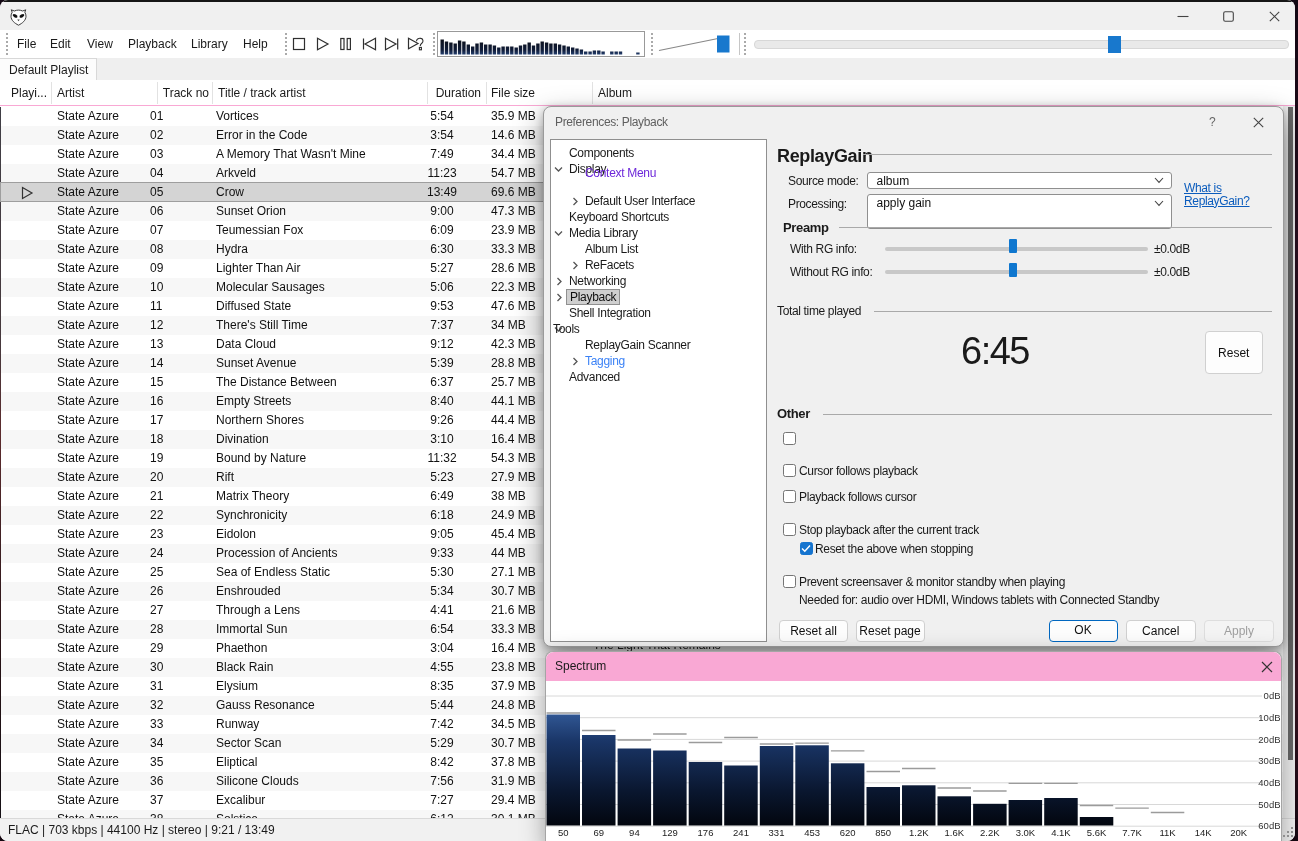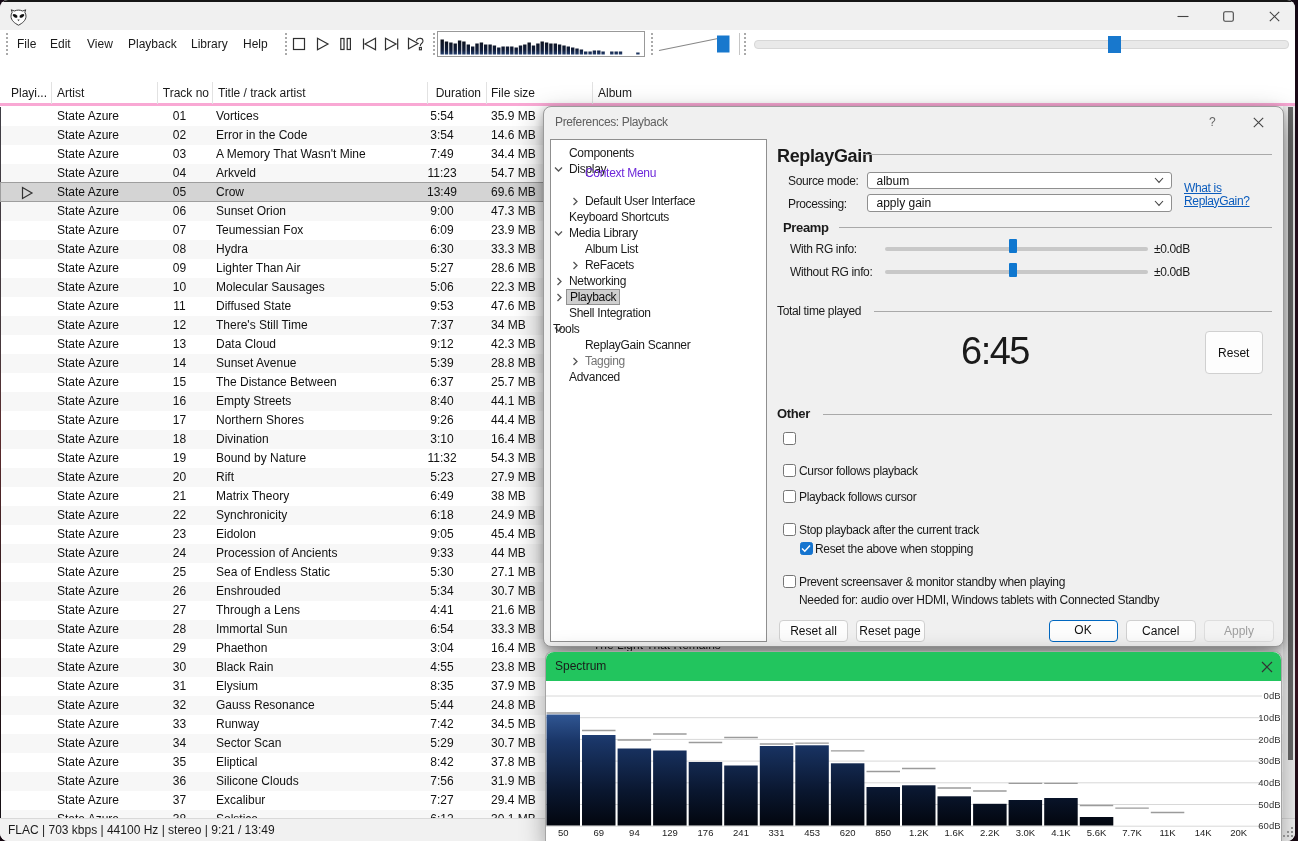"Default Playlist" div { html: none -> <div> <div>Default Playlist</div> </div> }
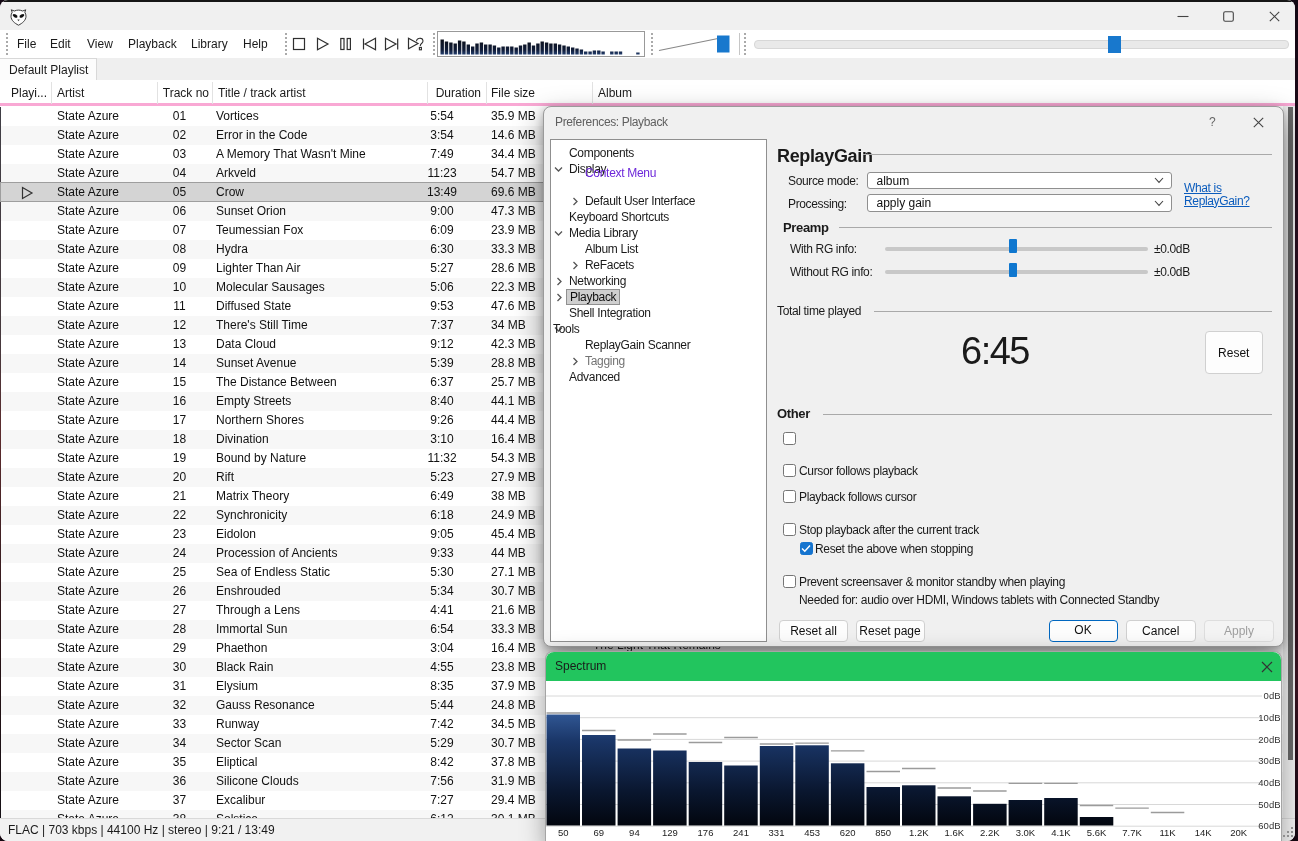"Playi..." #phead { border-bottom: 3px solid #f9a8d4 -> 1px solid #f9a8d4 }
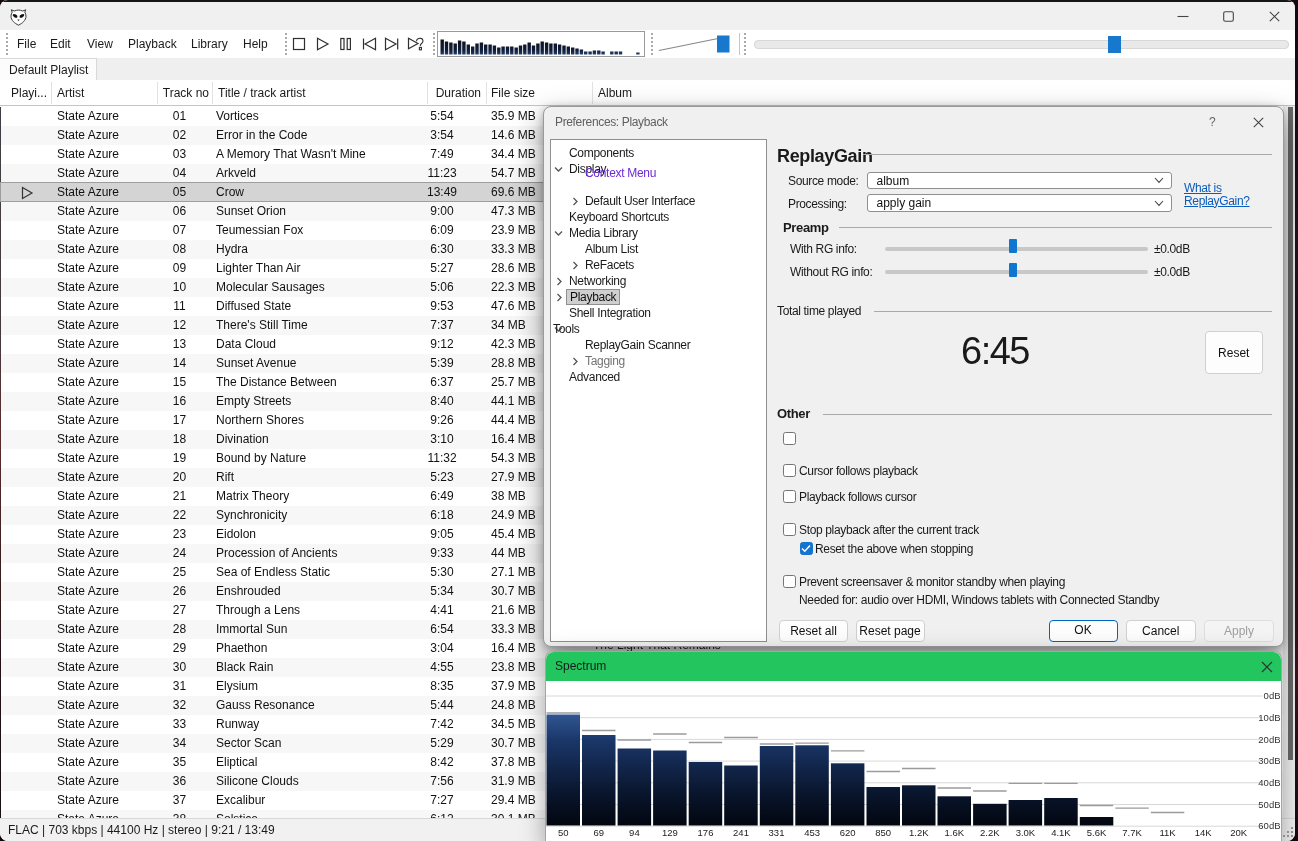"01" .tn { text-align: center -> left }
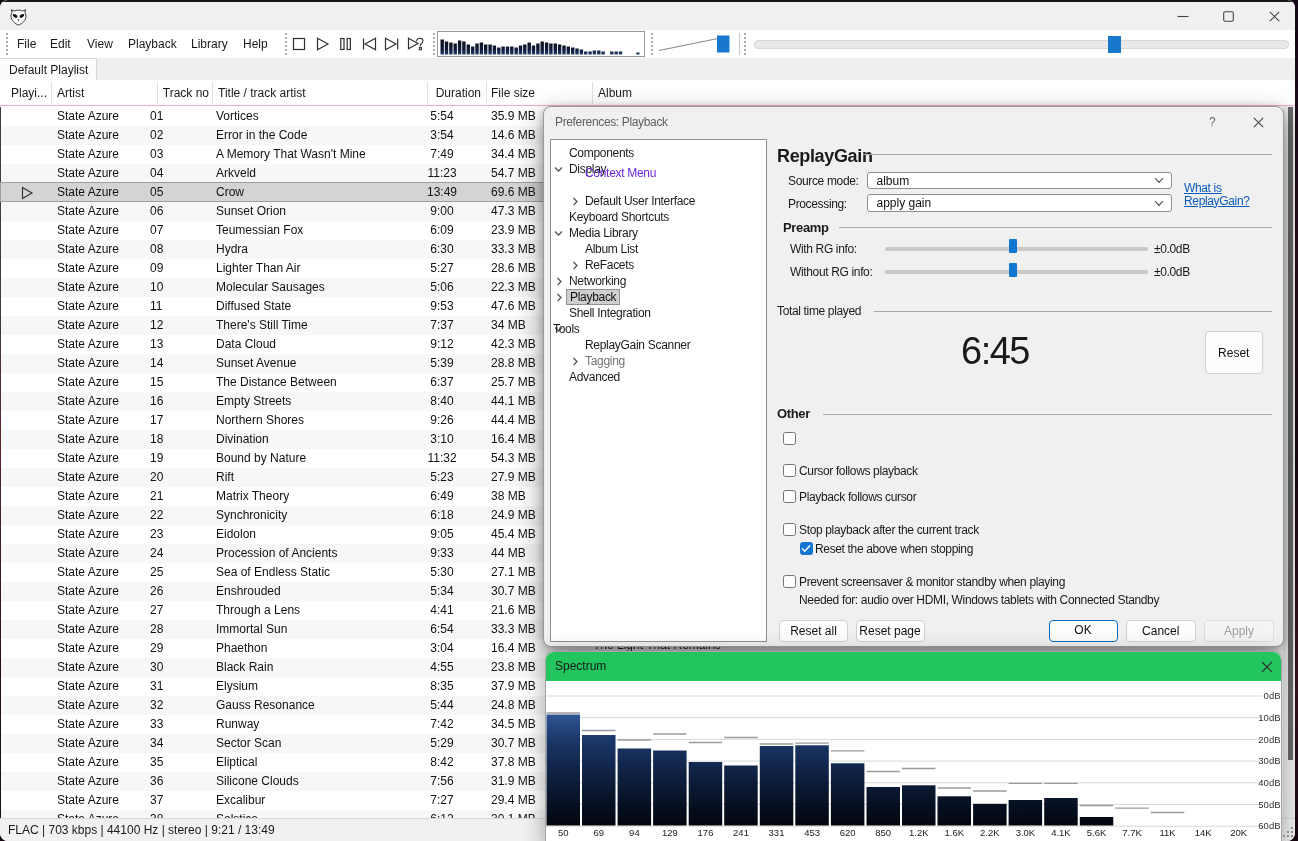"apply gain" div.combo { height: 18px -> 35px }
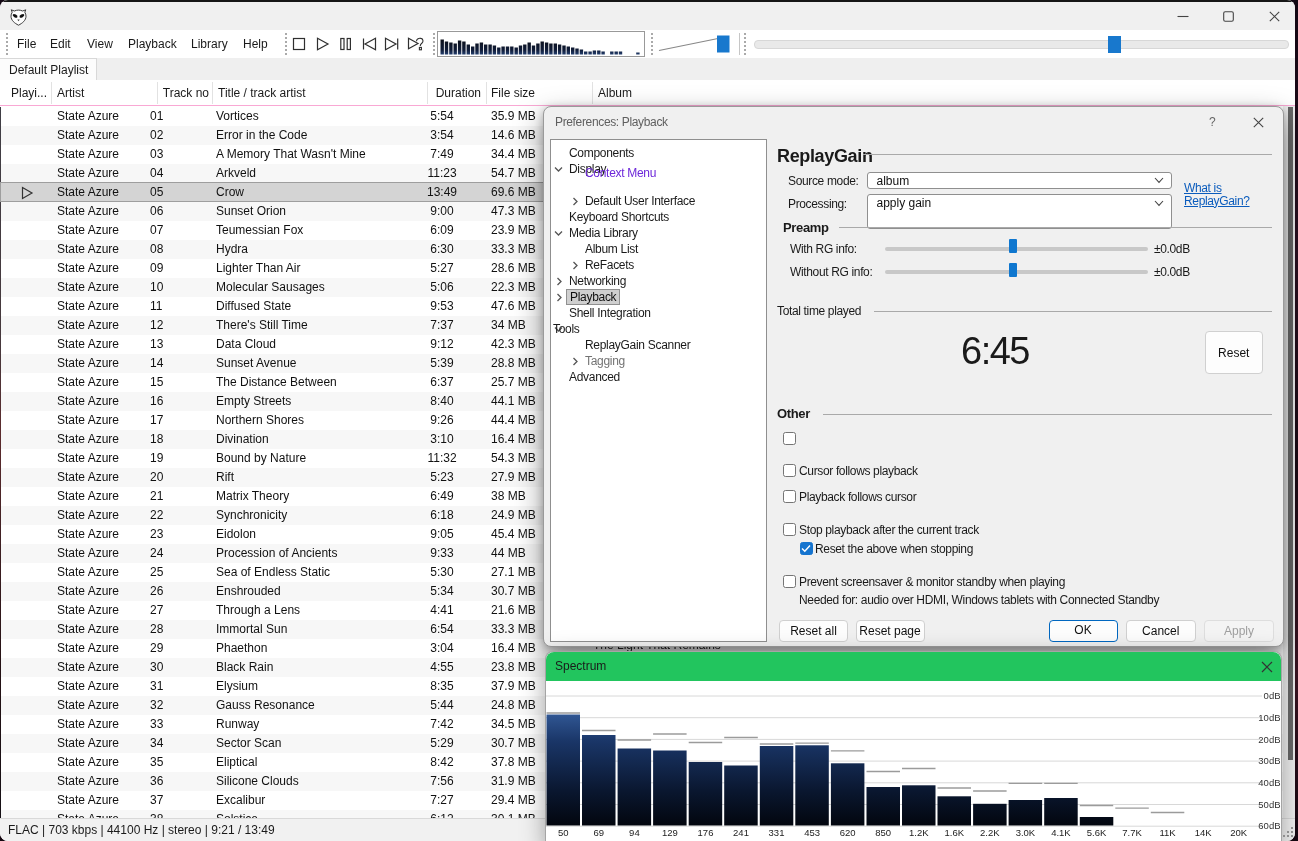"Tagging" div { color: #737373 -> #3b82f6 }
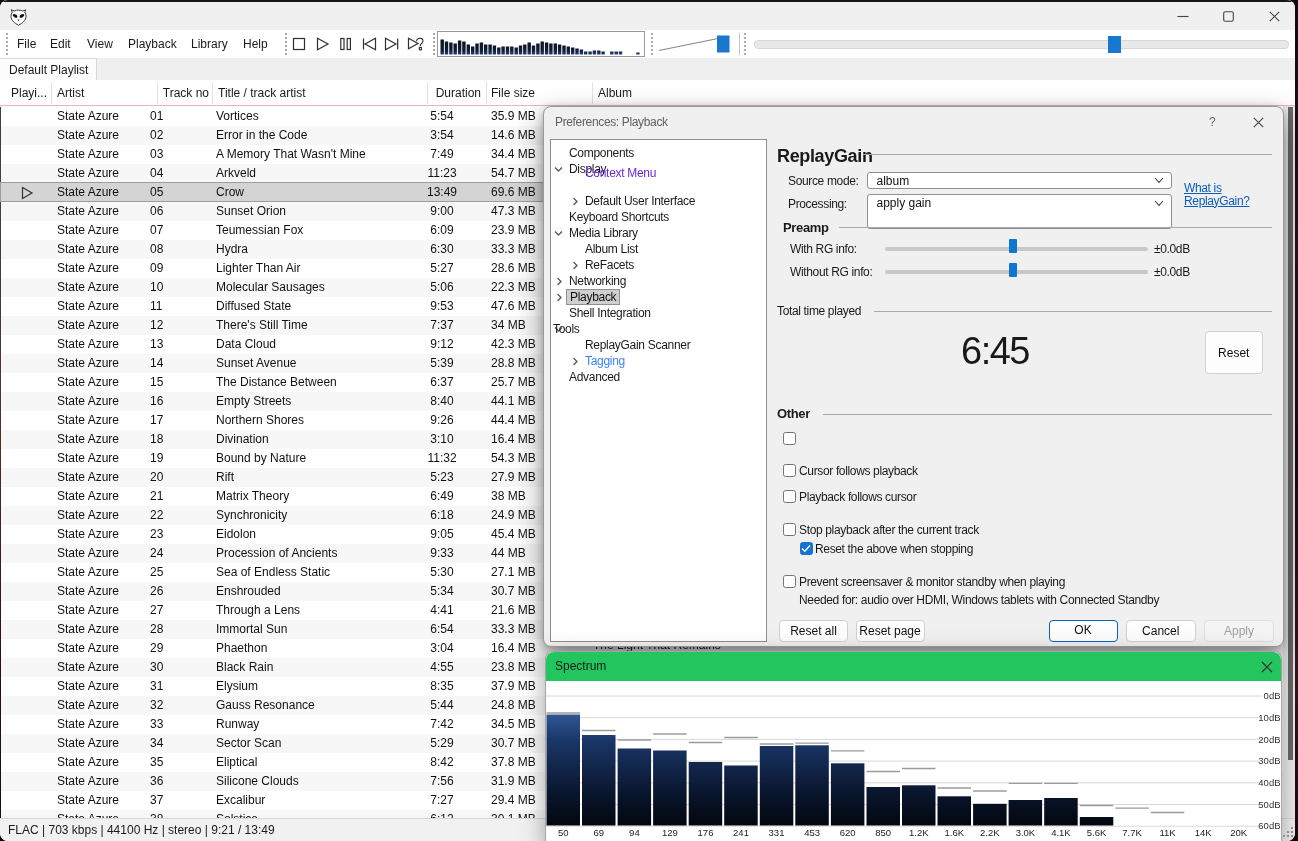"Spectrum" #spechead { background: #22c55e -> #f9a8d4 }
